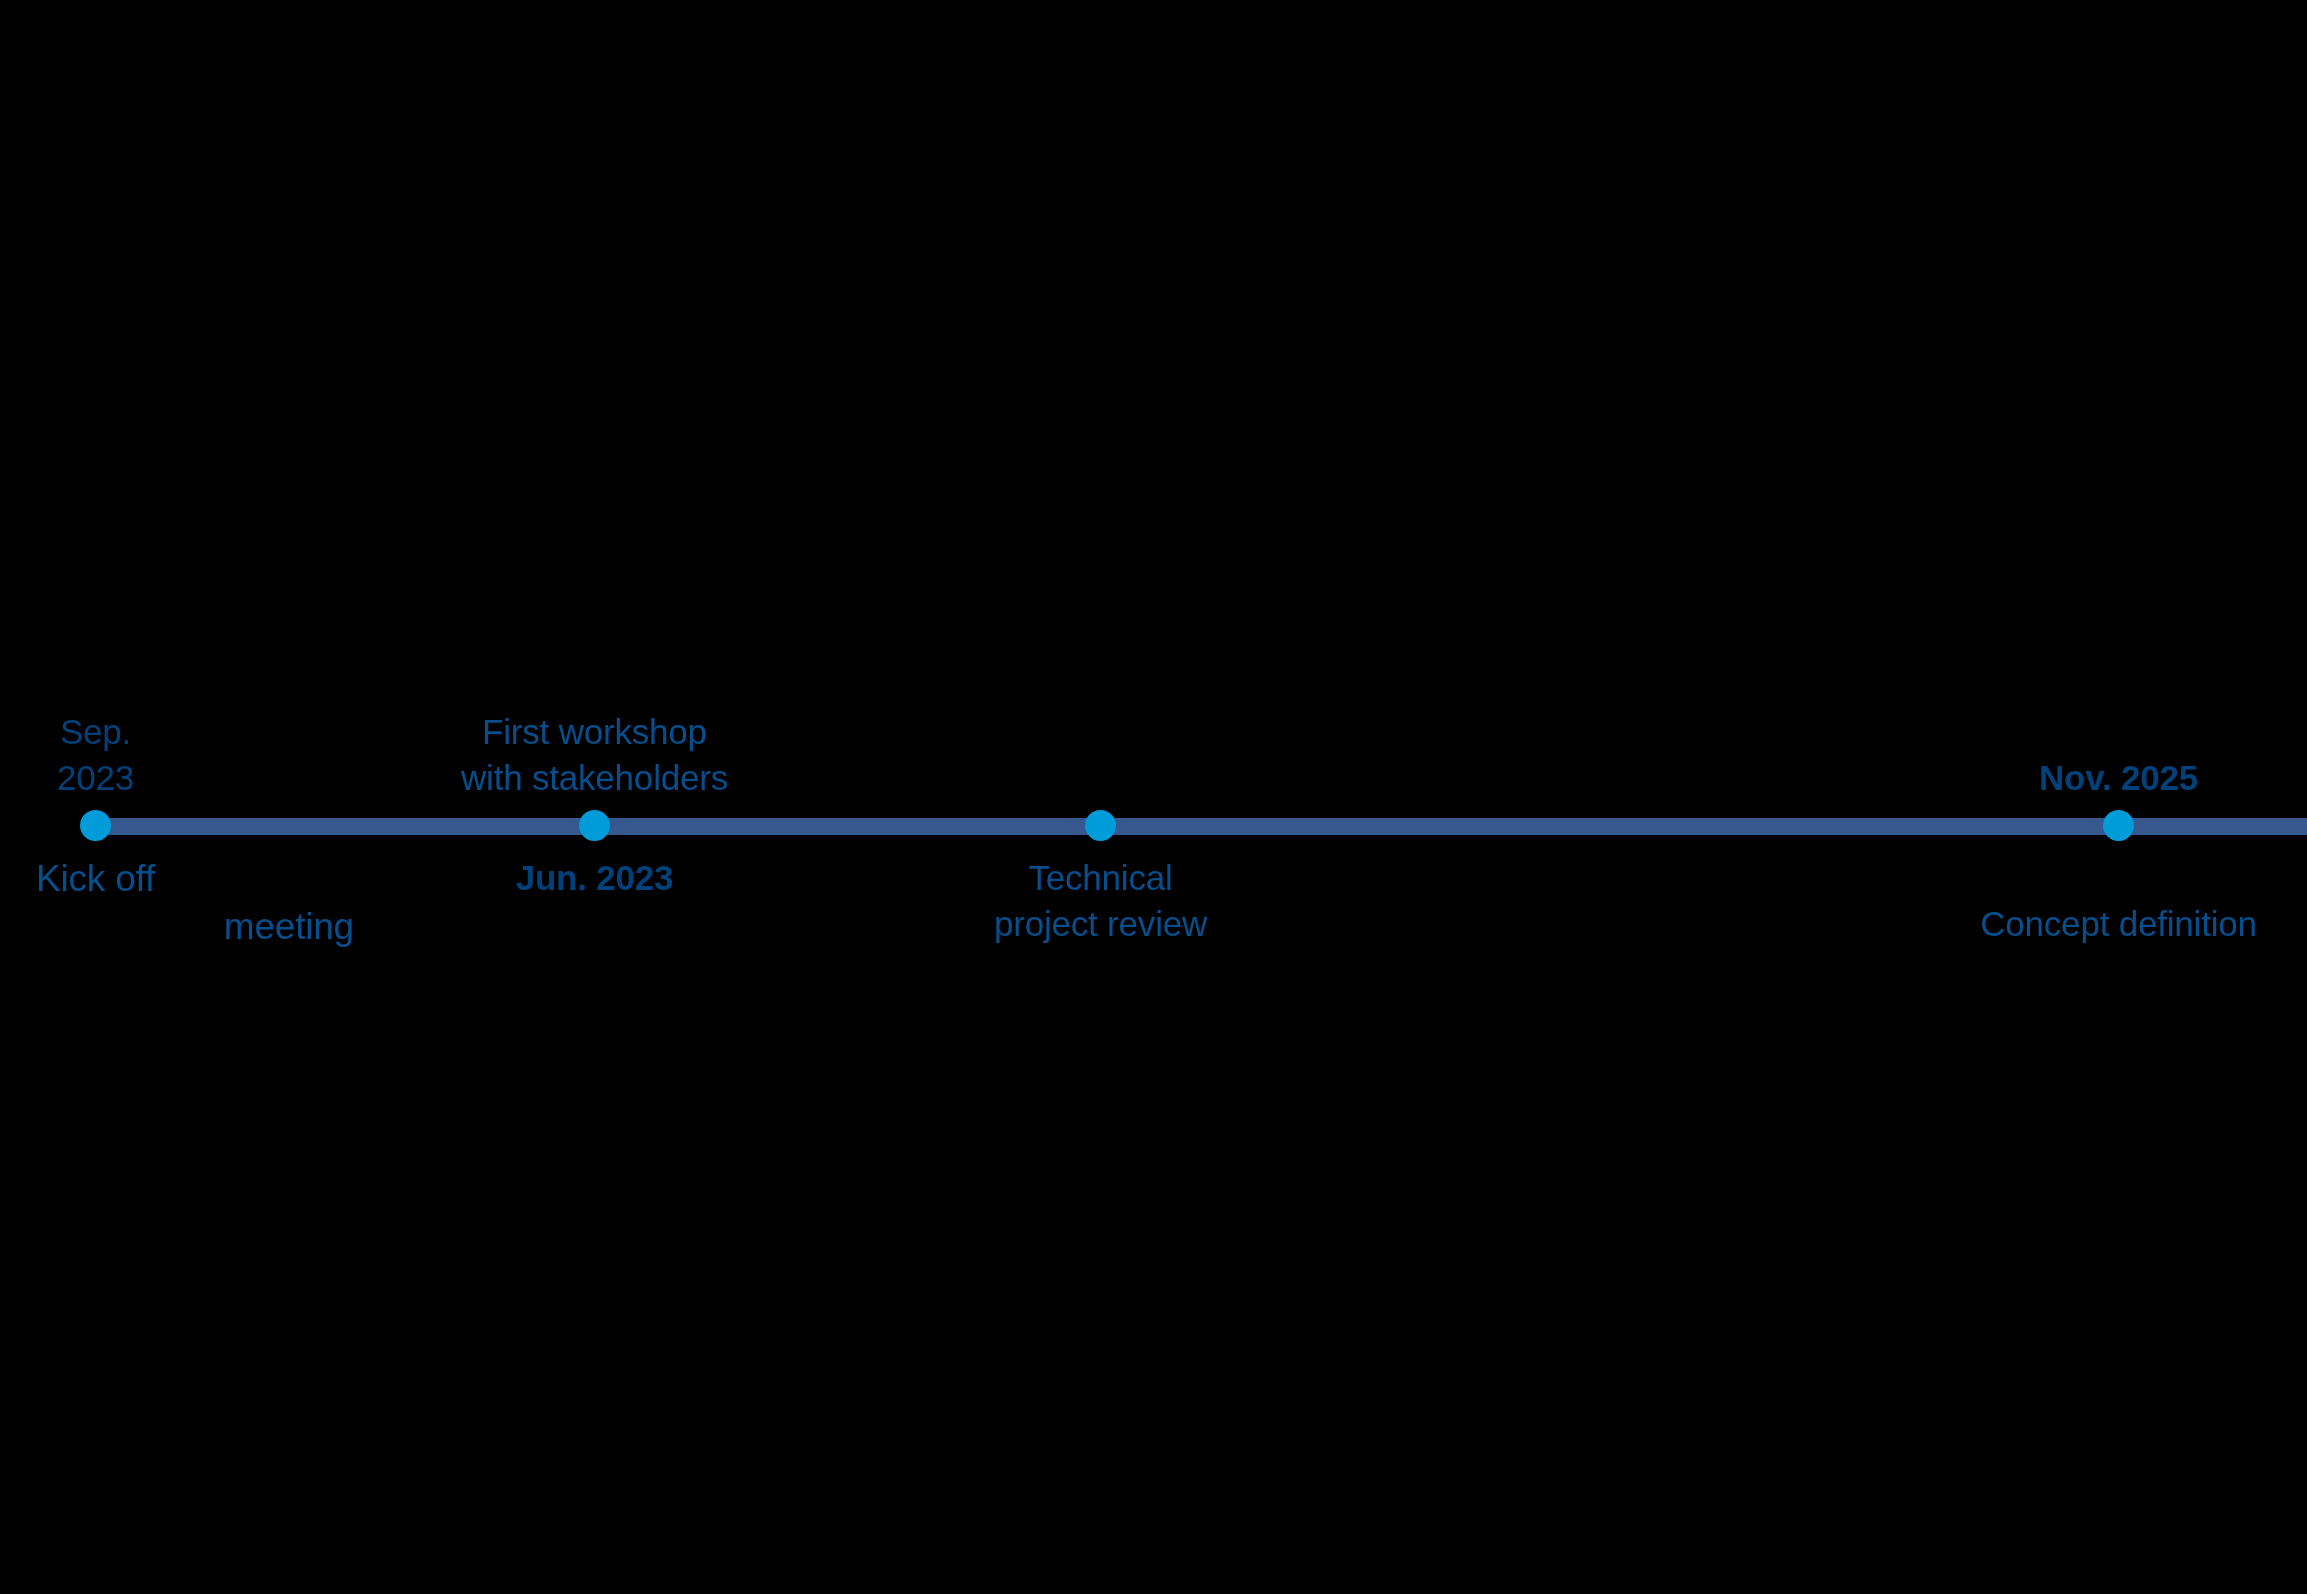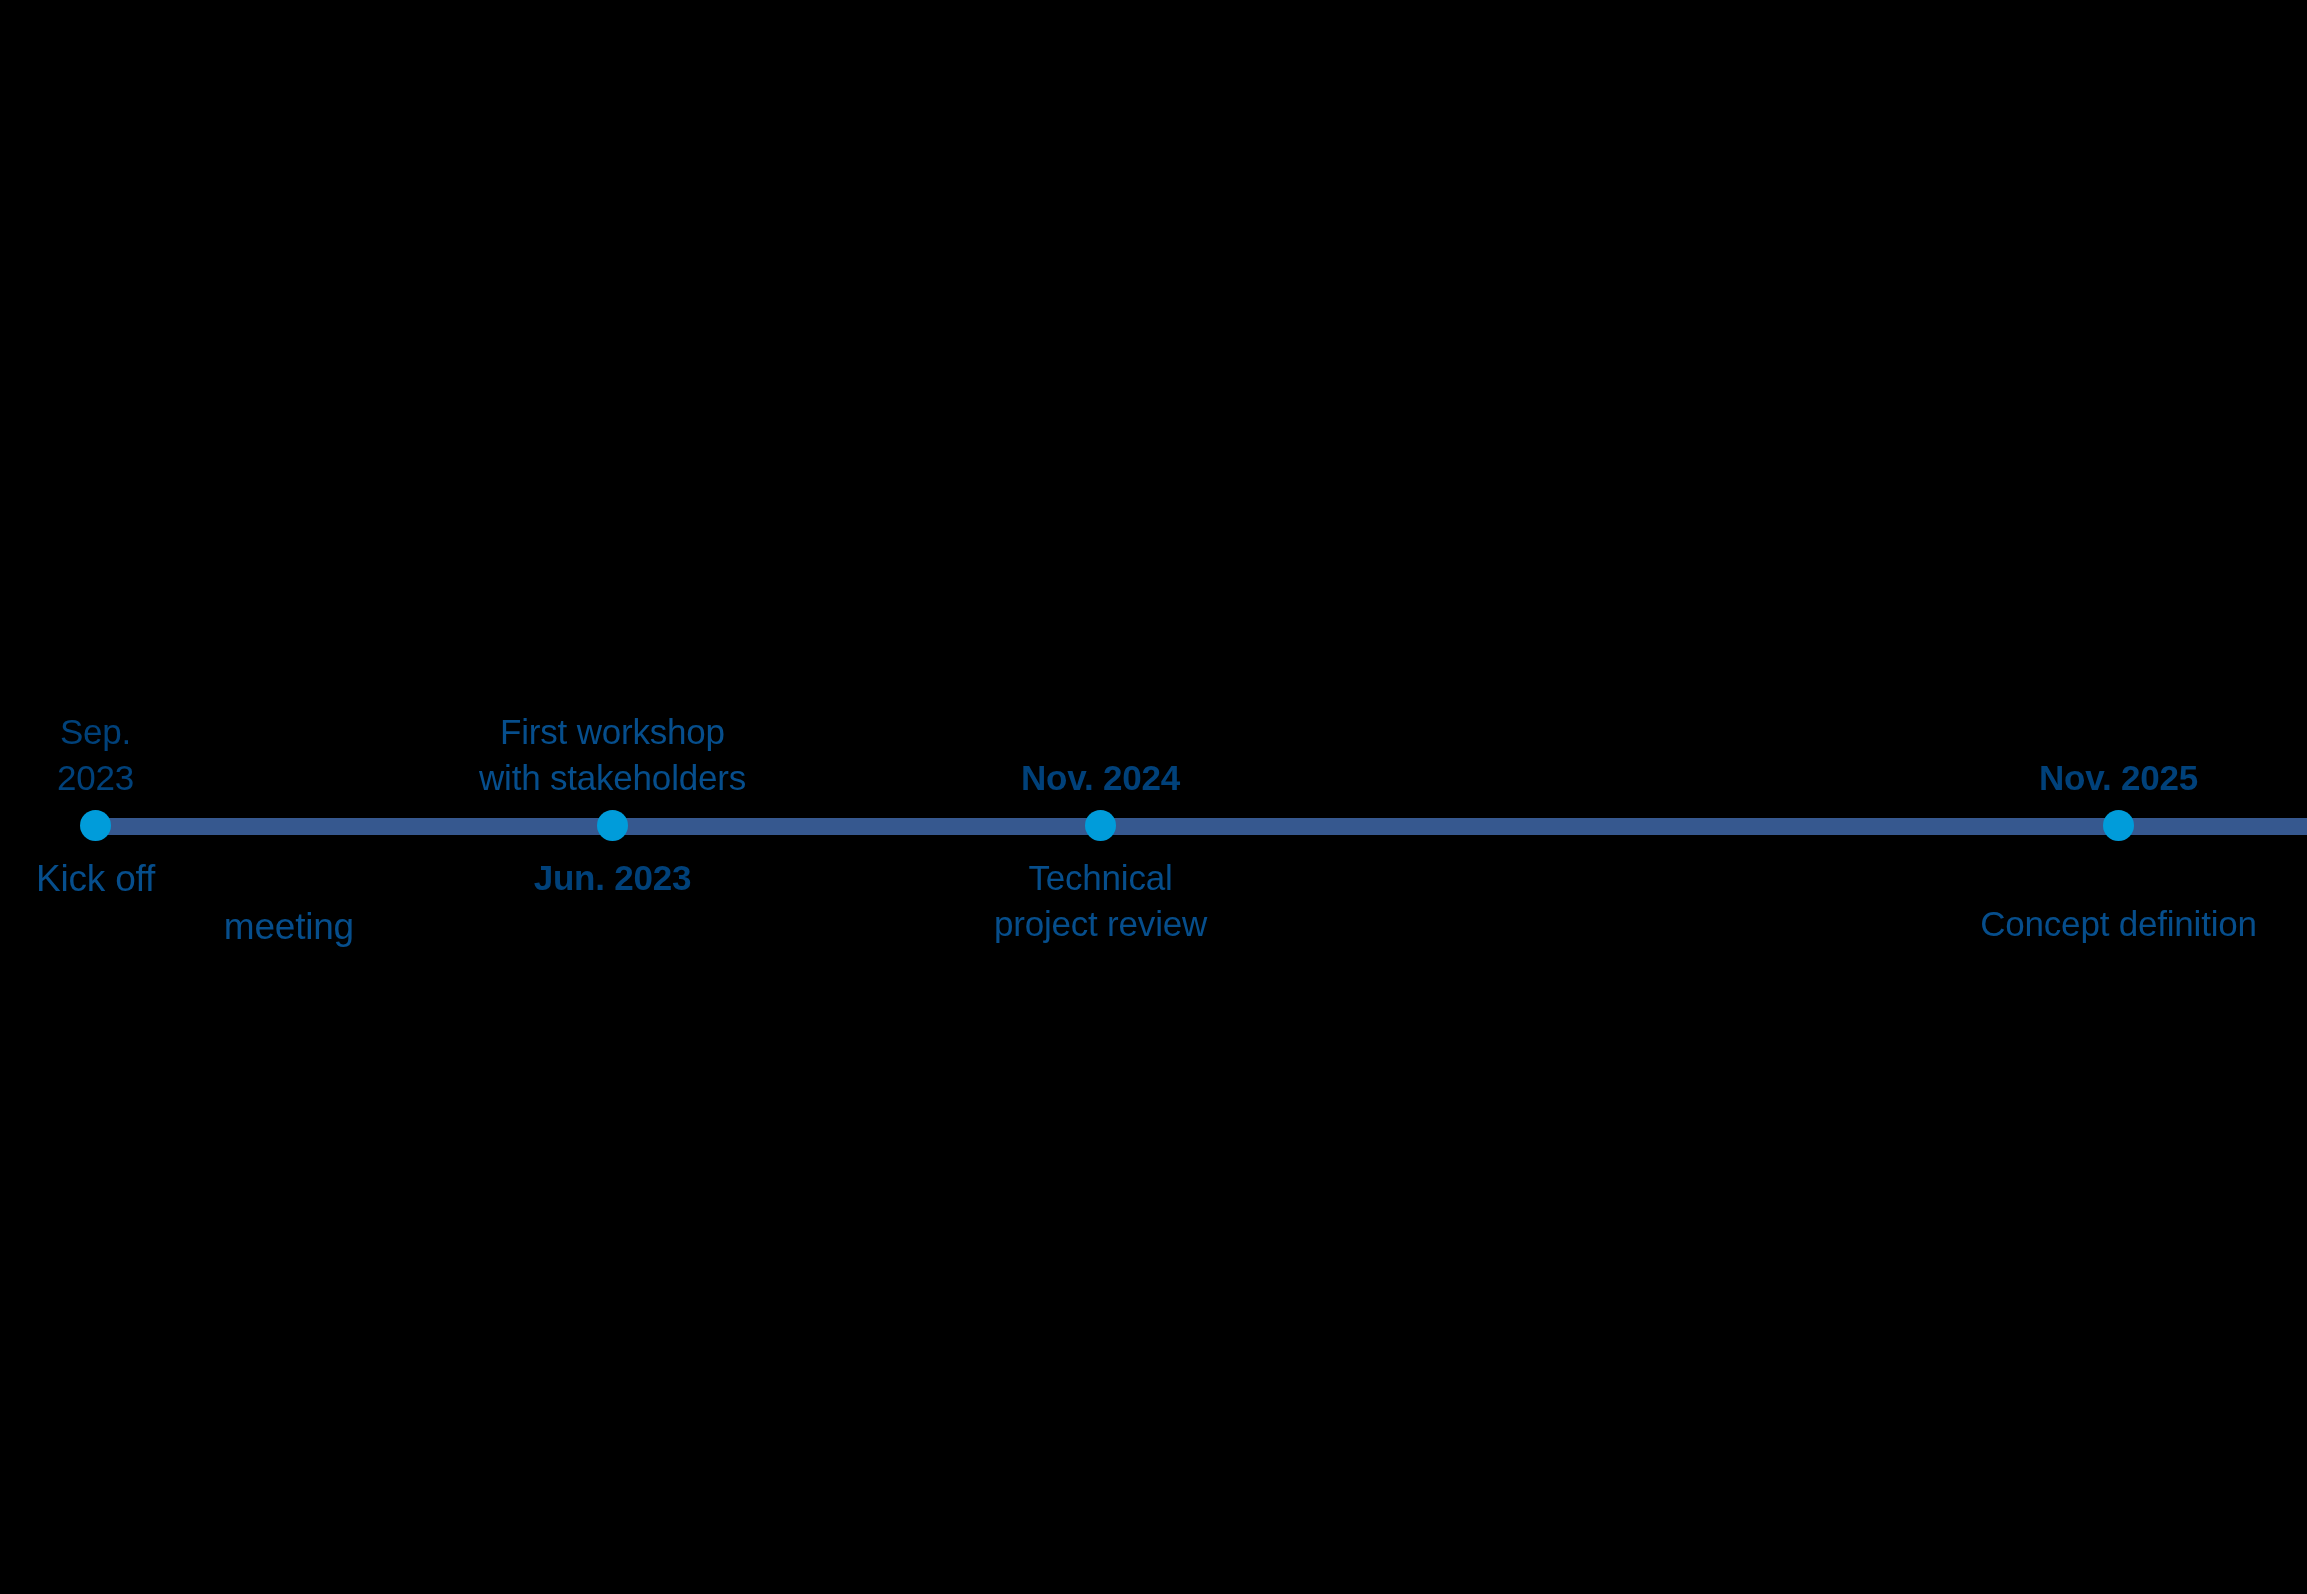"First workshop" div.milestone { left: 612px -> 594px }
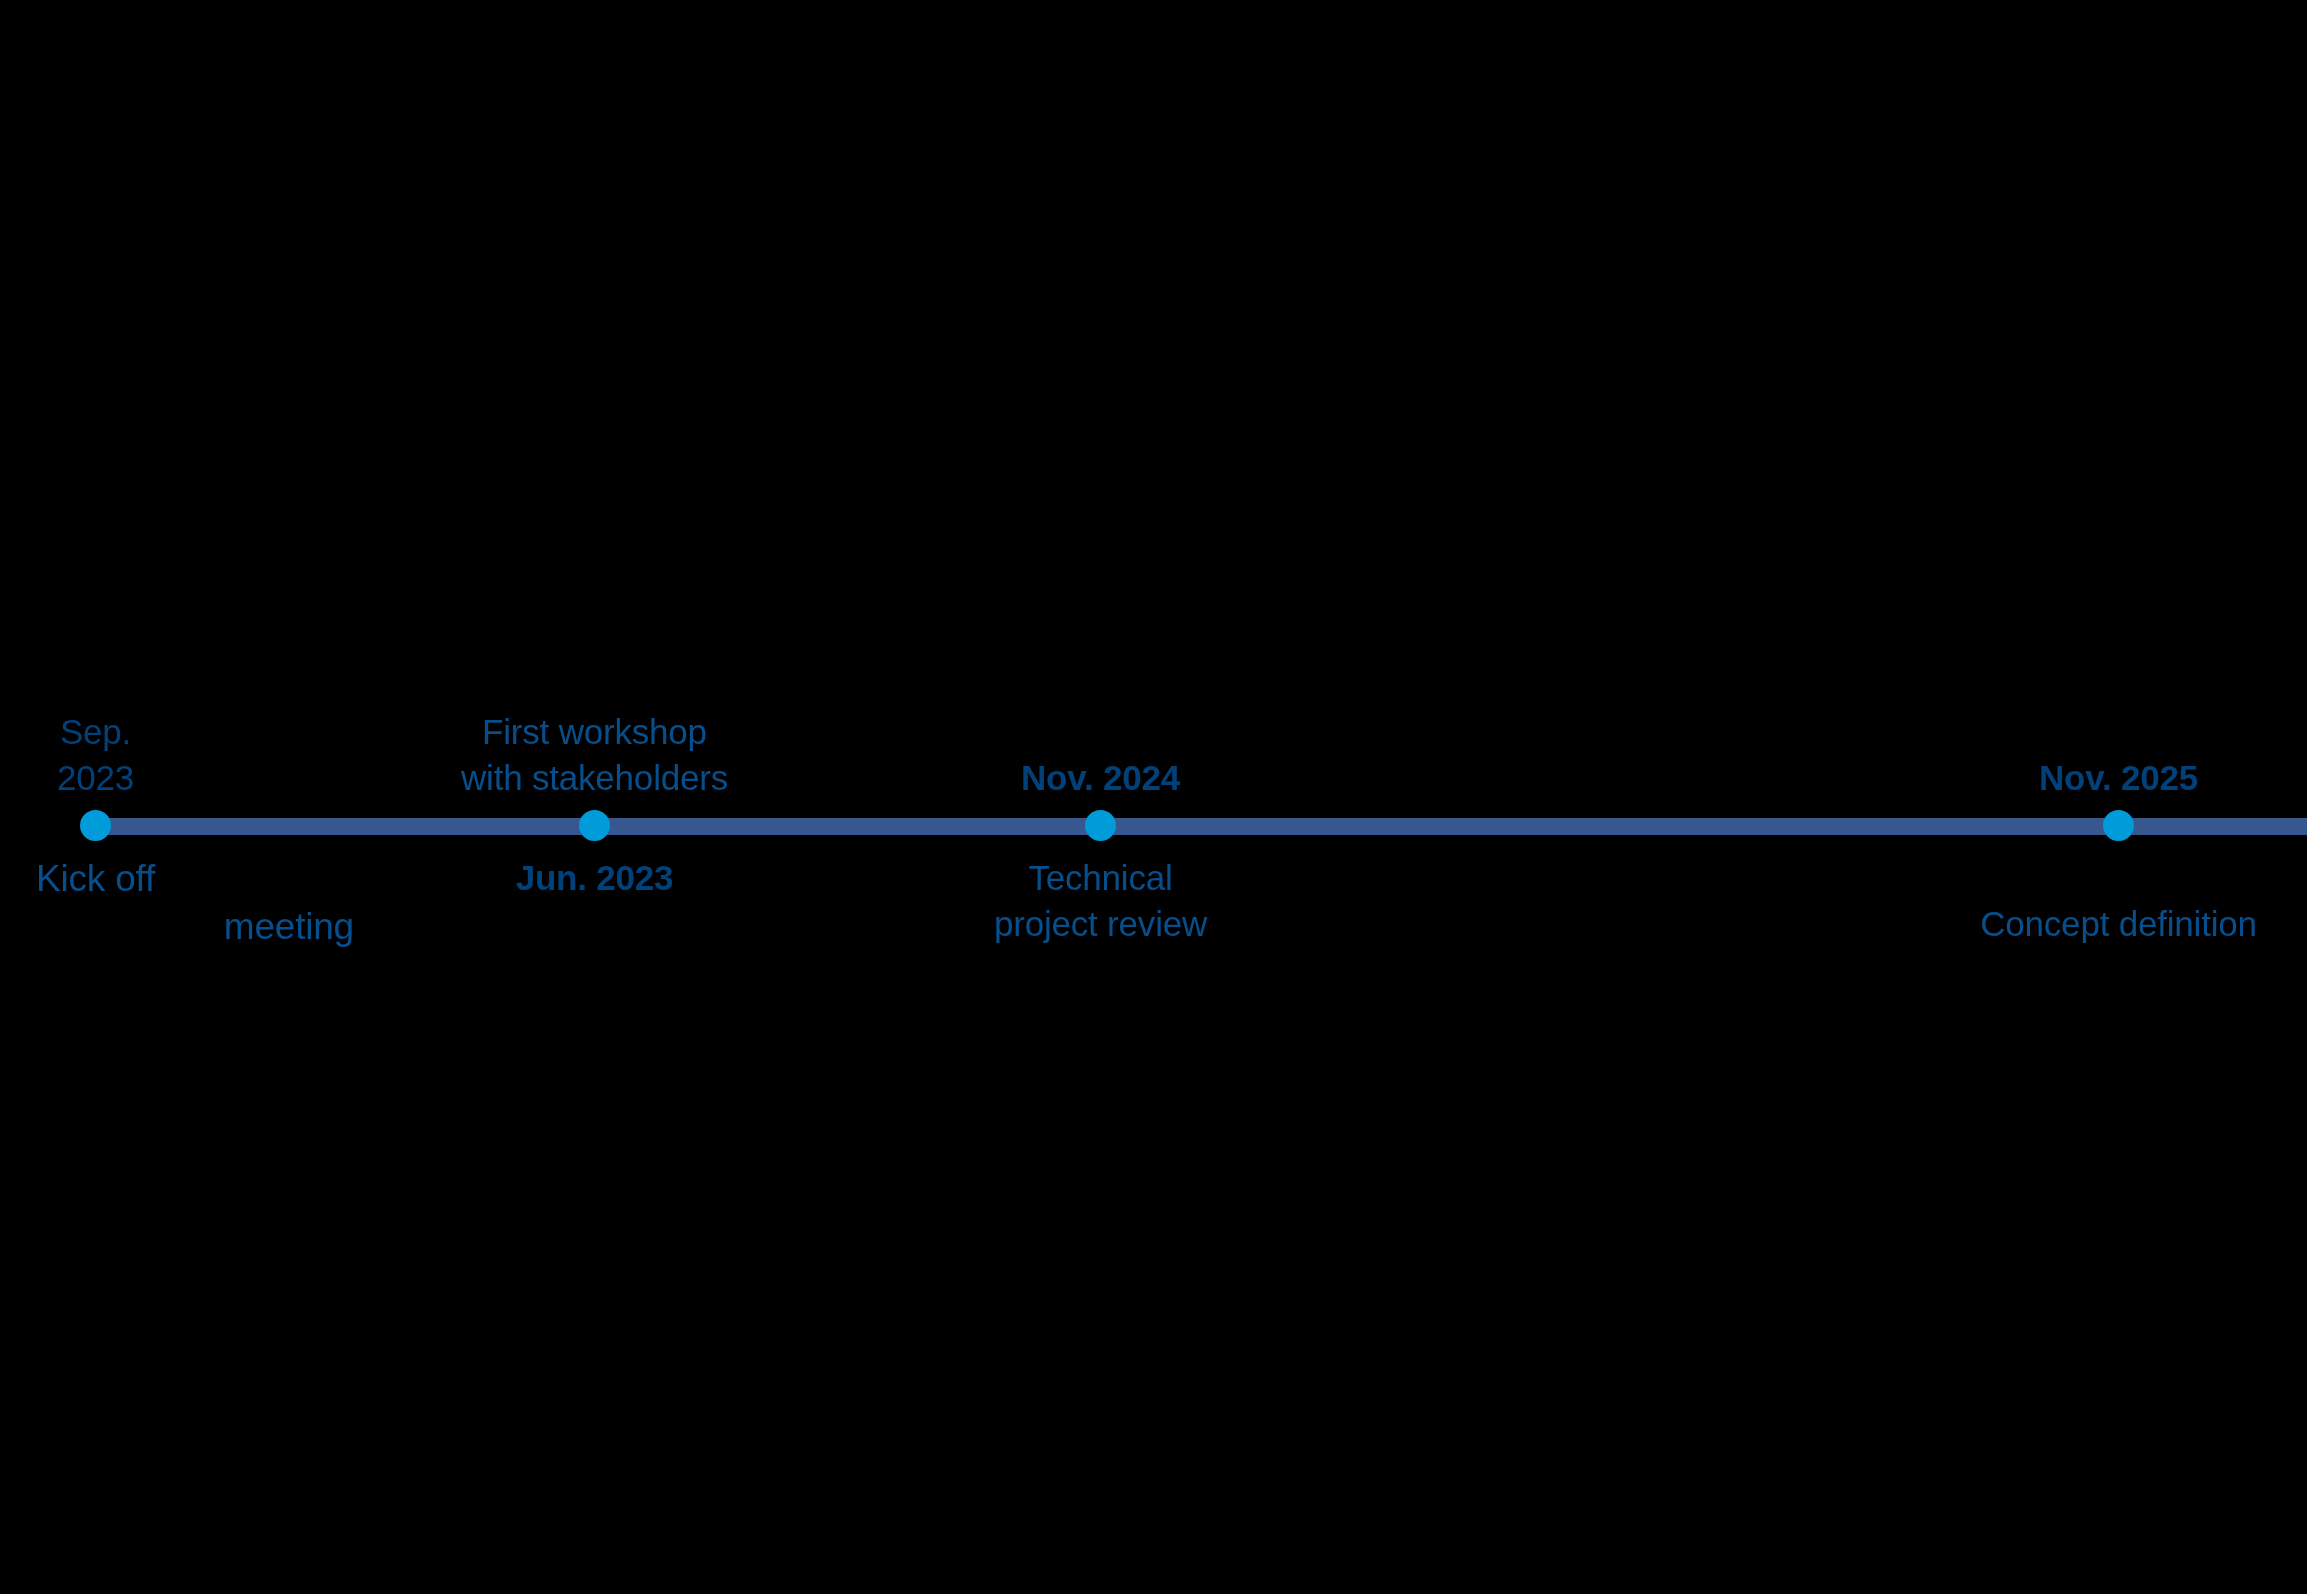"Nov. 2024" div.above { html: <div> <span>Nov. 2024</span> </div> -> none }
